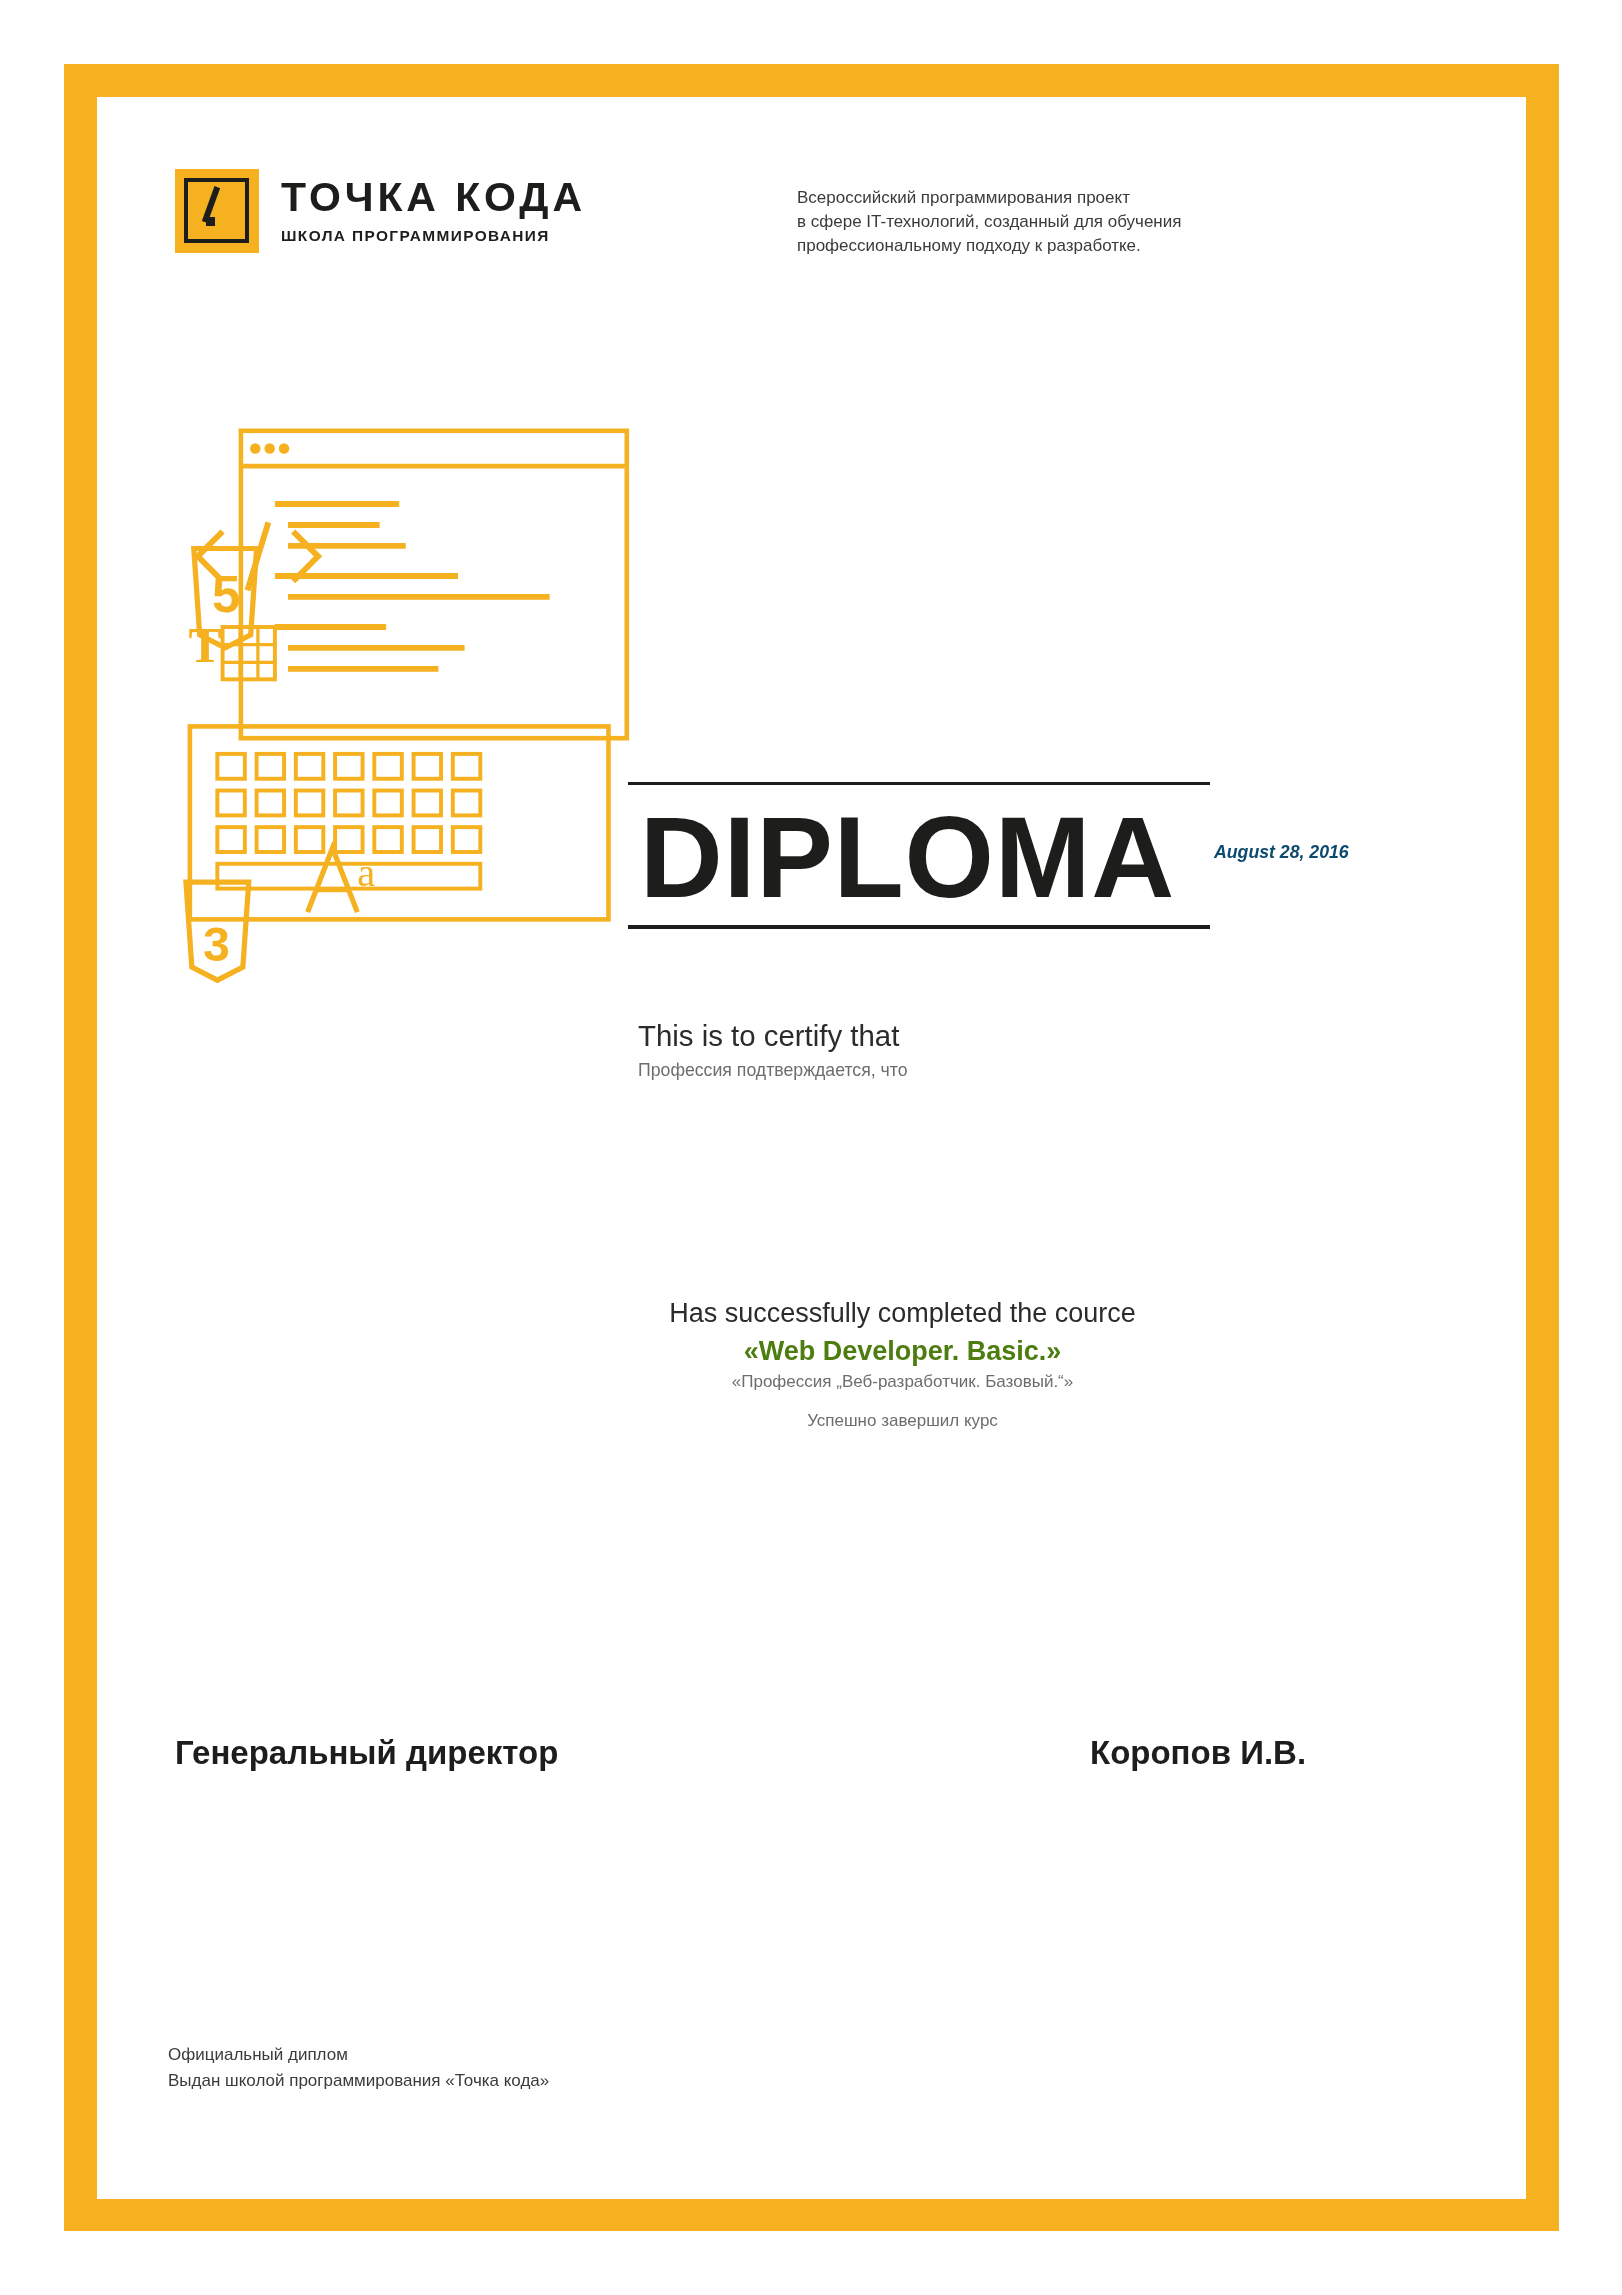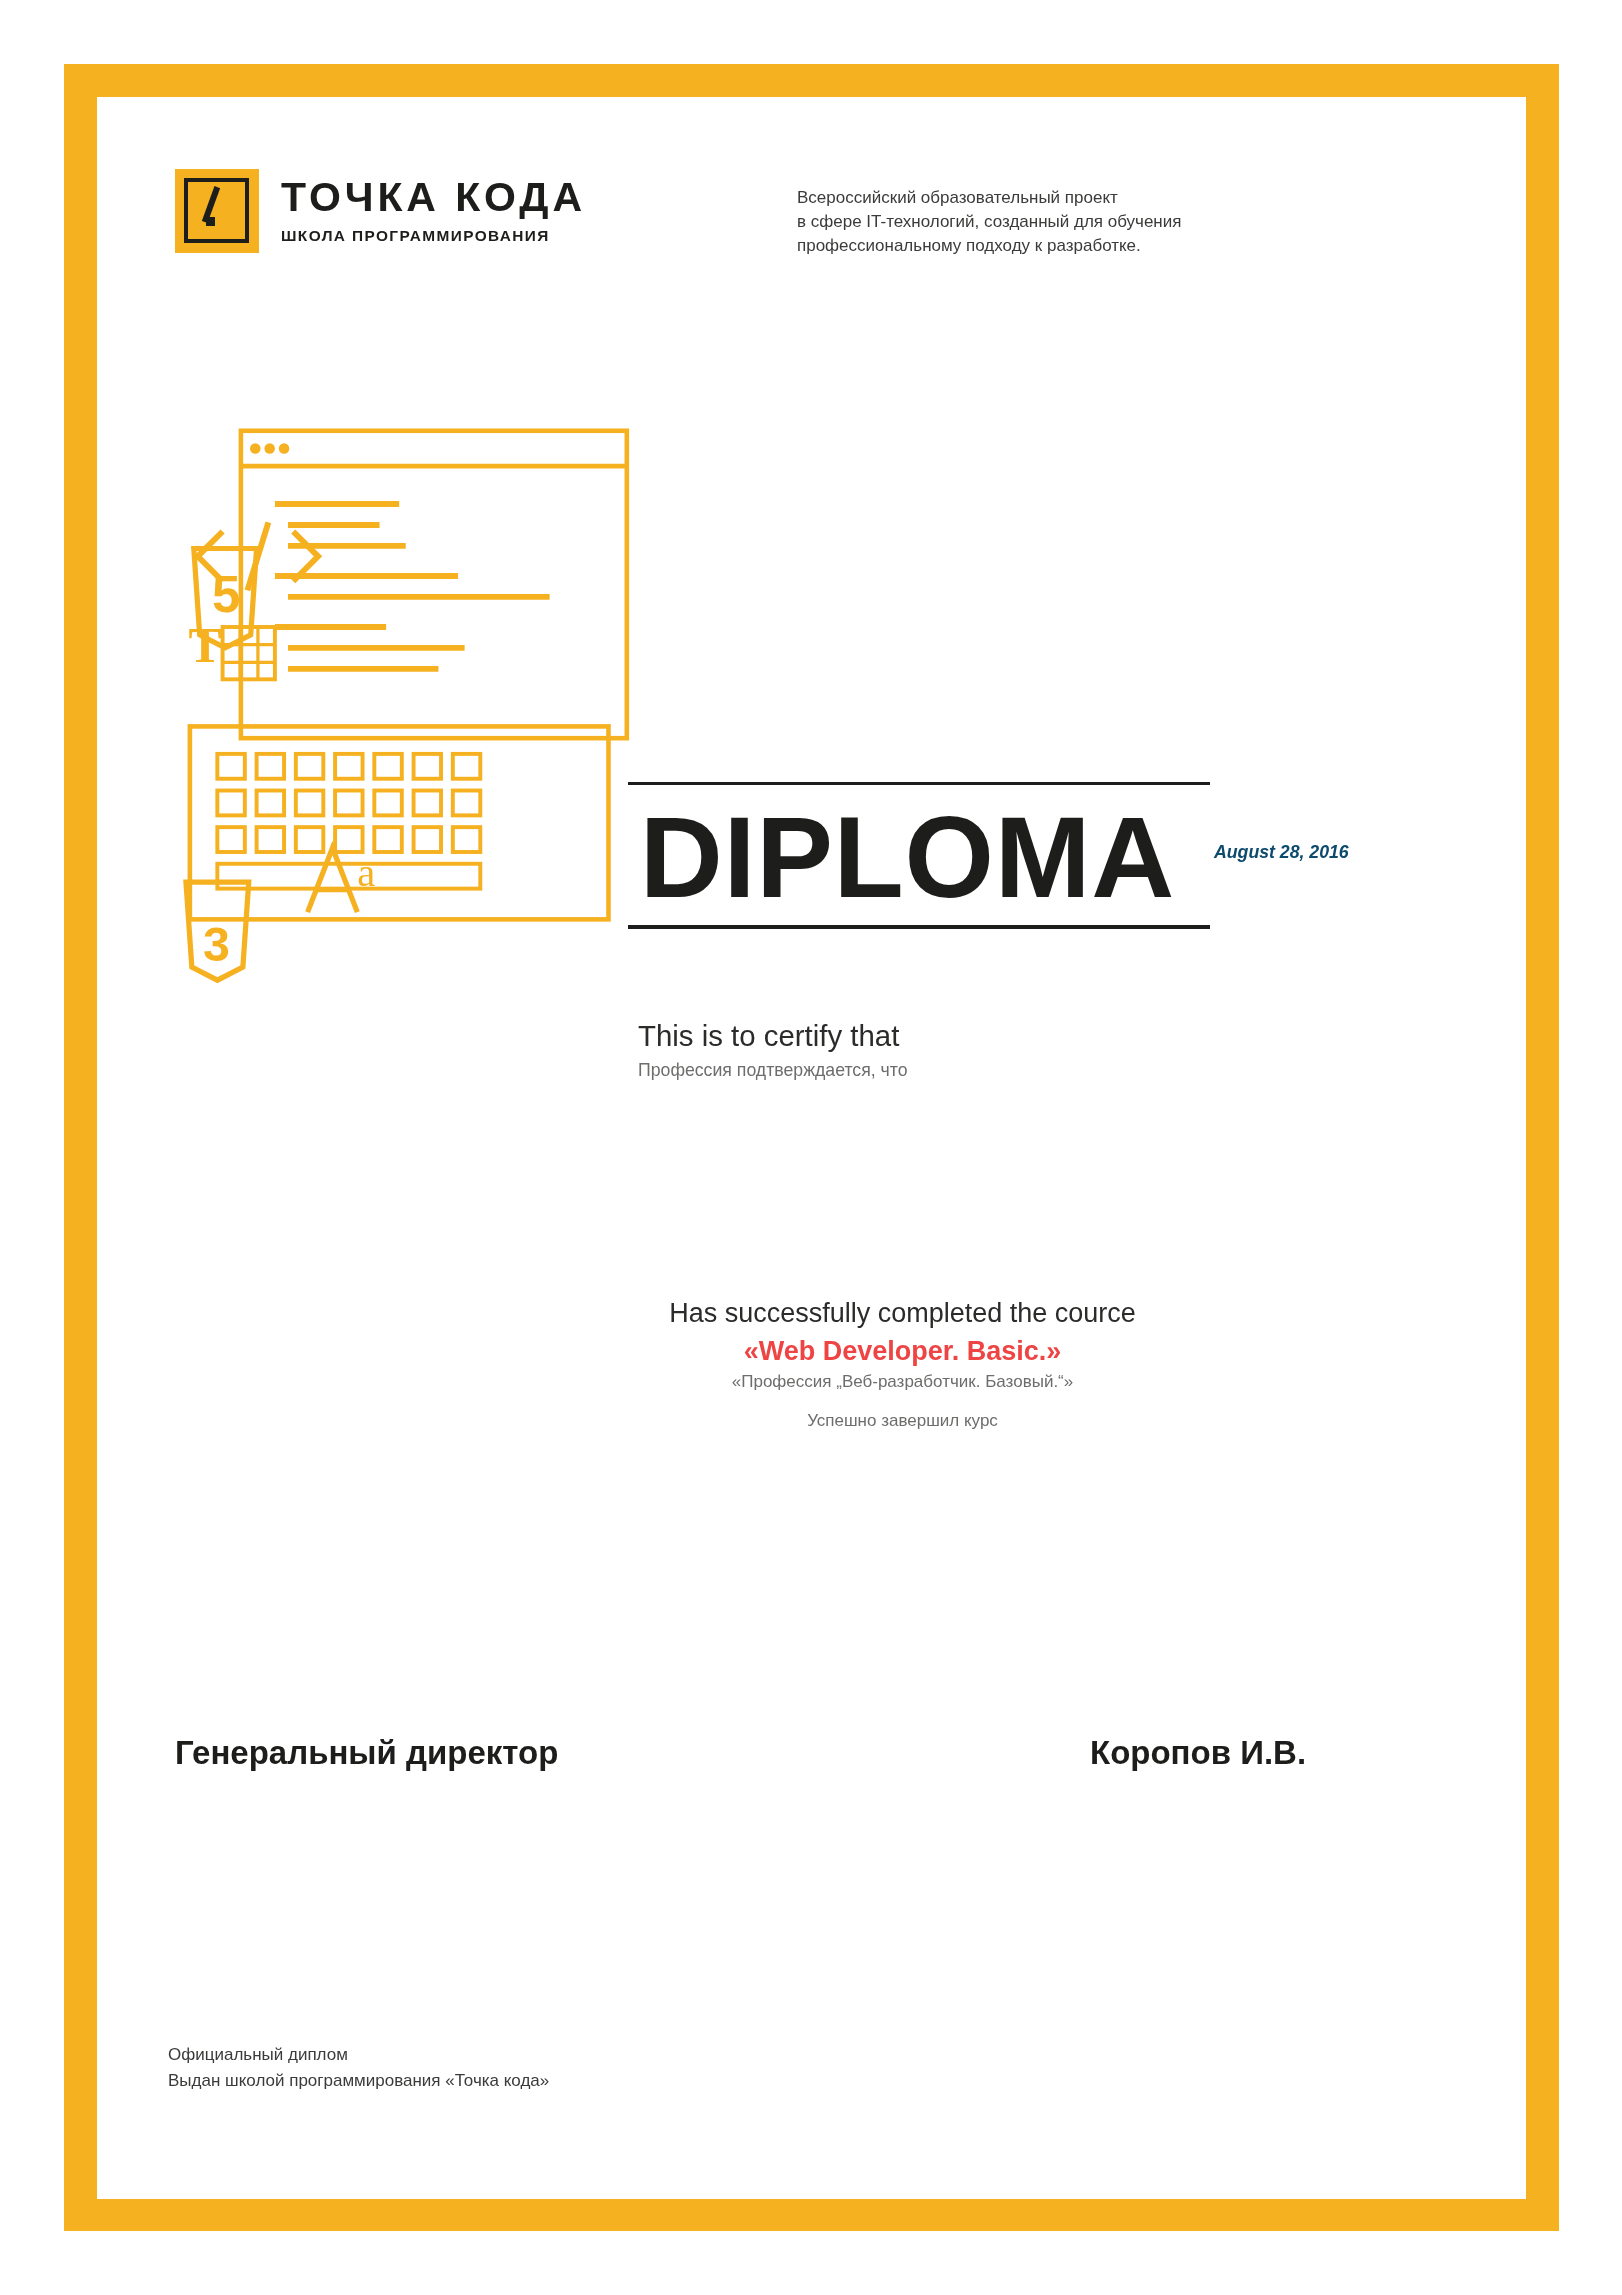"Всероссийский образовательный проект" div { text: образовательный -> программирования }
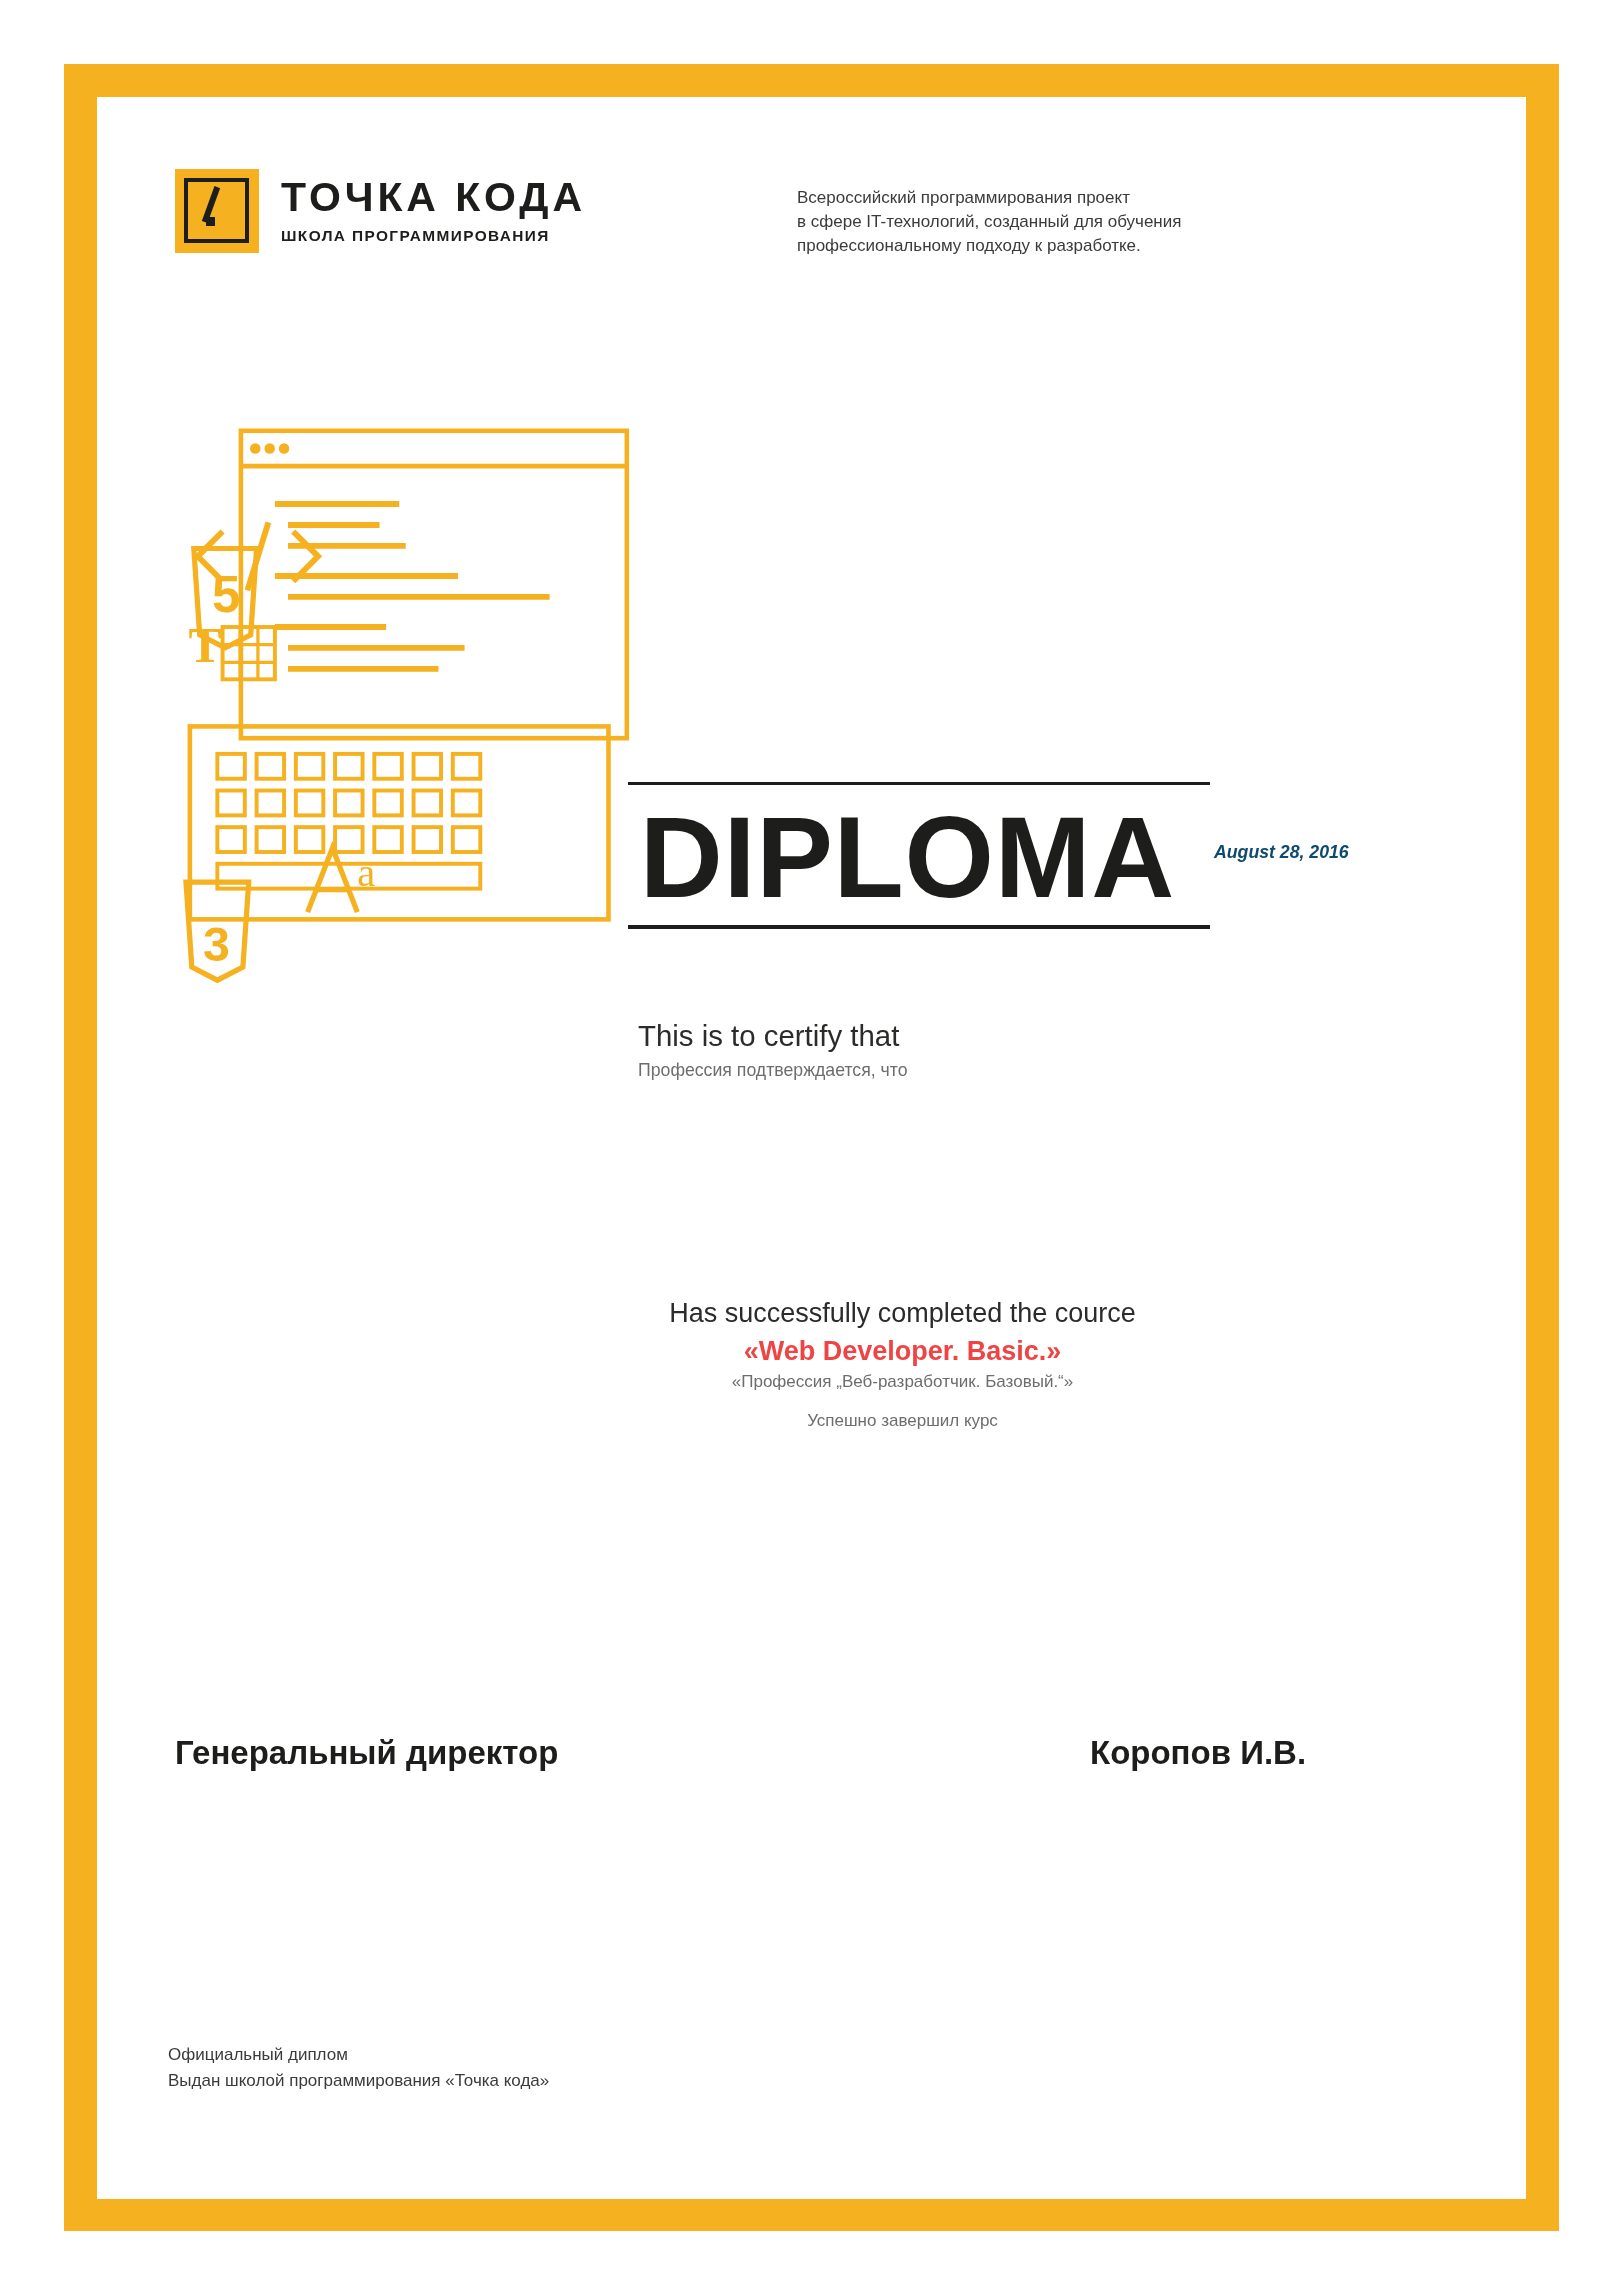"«Web Developer. Basic.»" .course-en-title { color: #ef4444 -> #4d7c0f }
